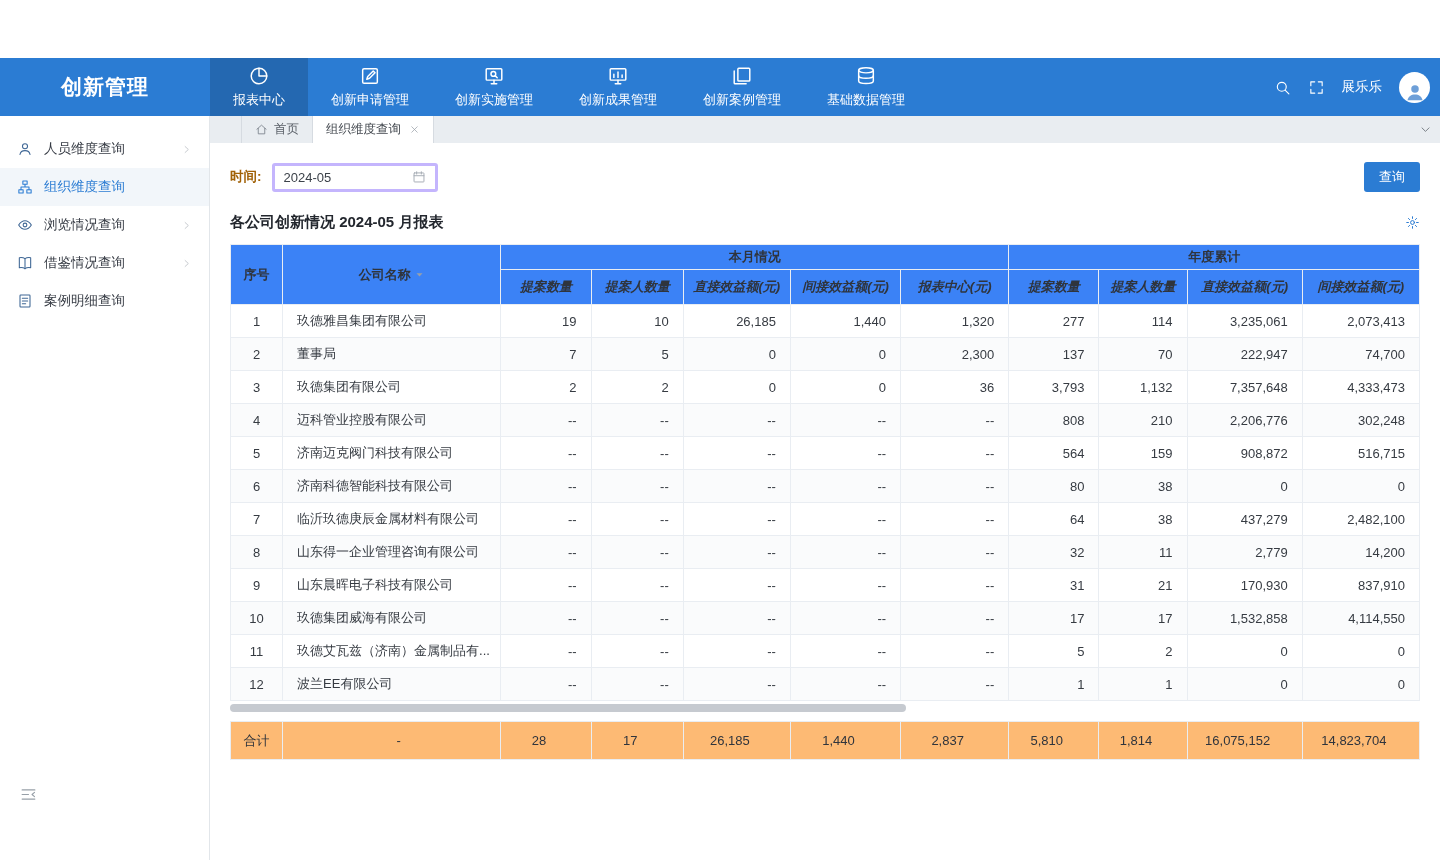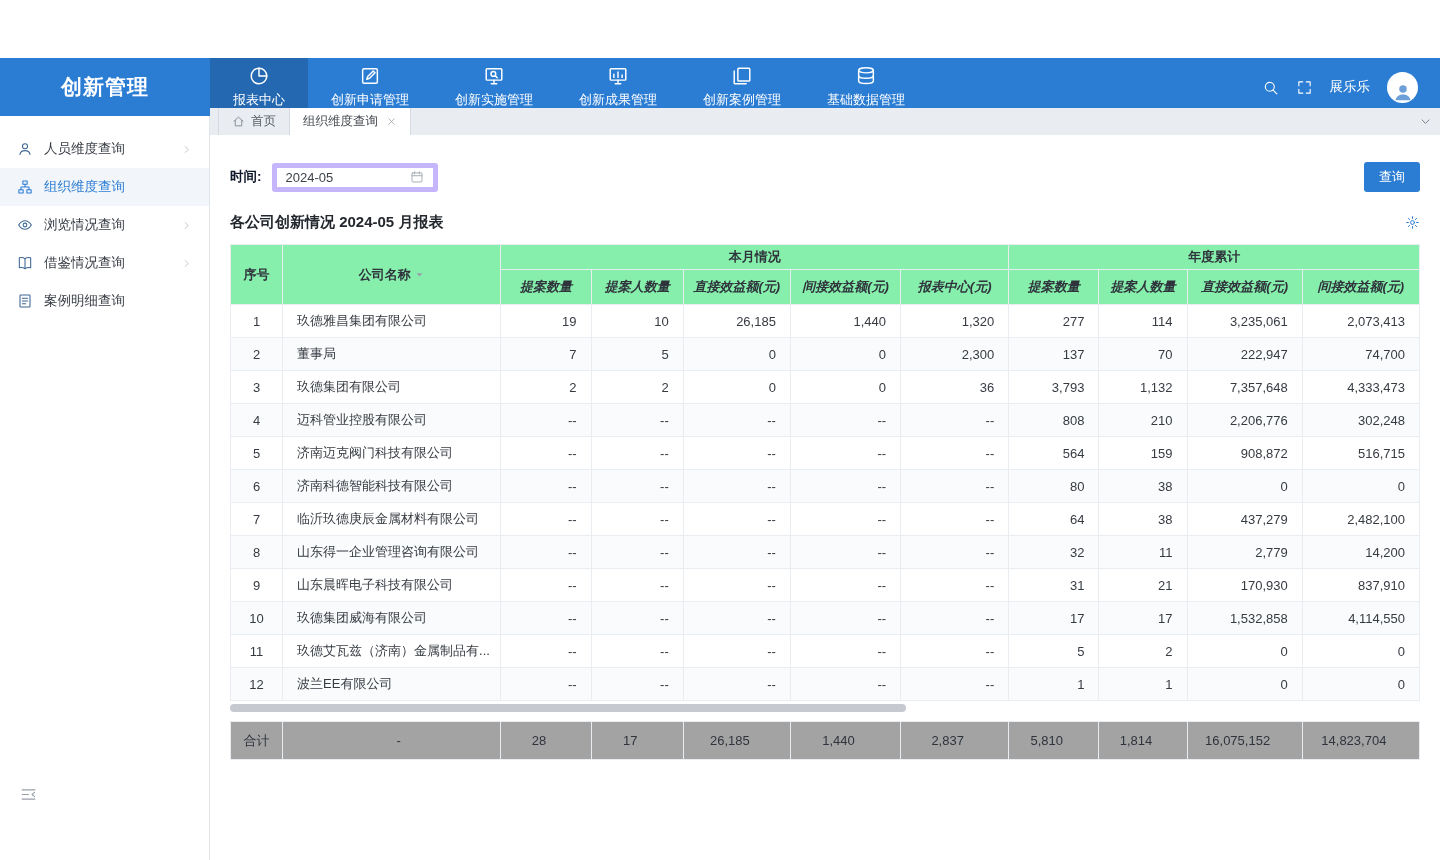"展乐乐" .header-right { padding-right: 22px -> 10px }
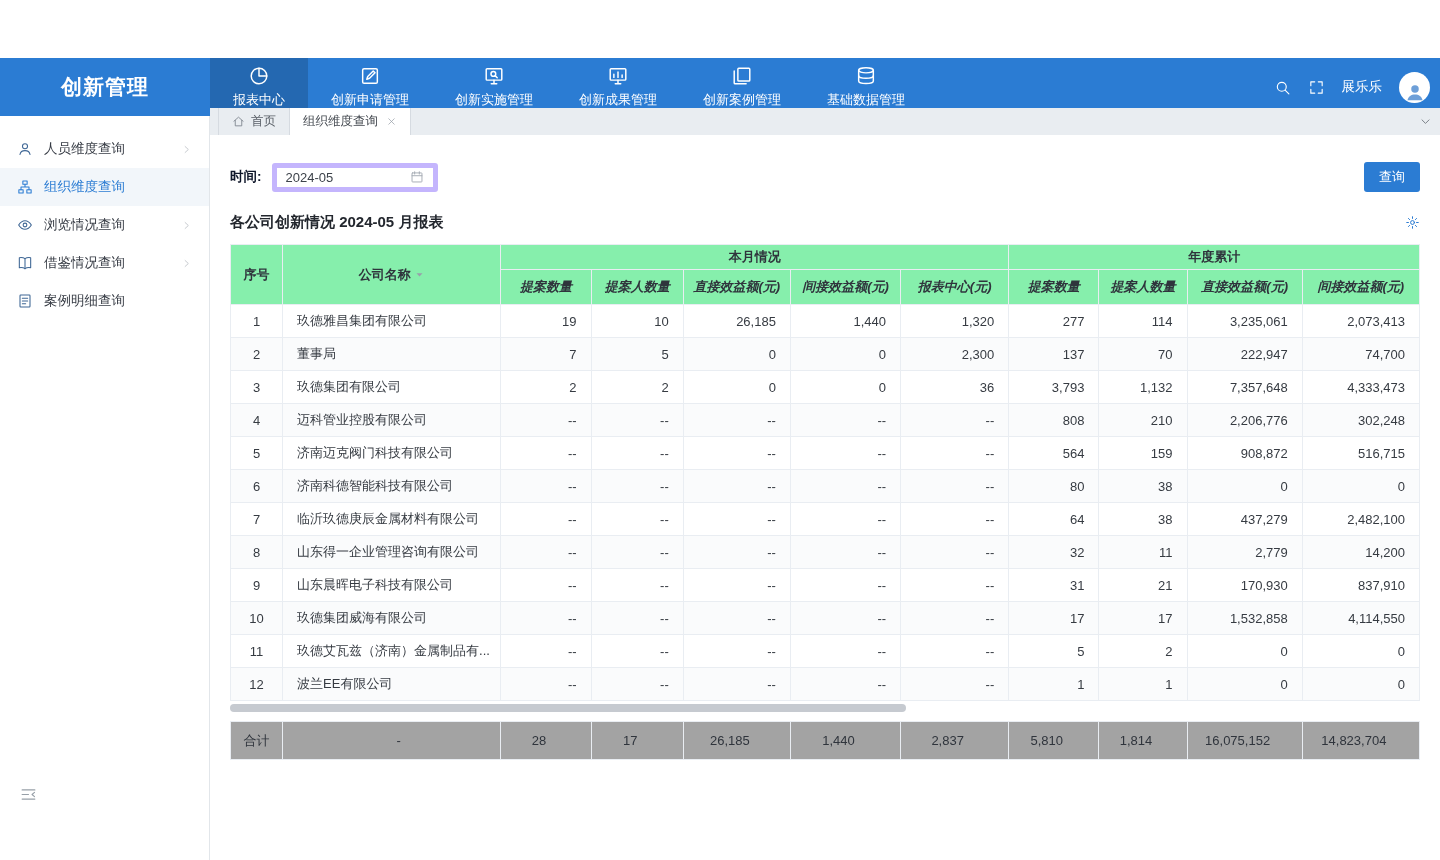"首页" .tabbar { padding-left: 8px -> 31px; top: 108px -> 116px }
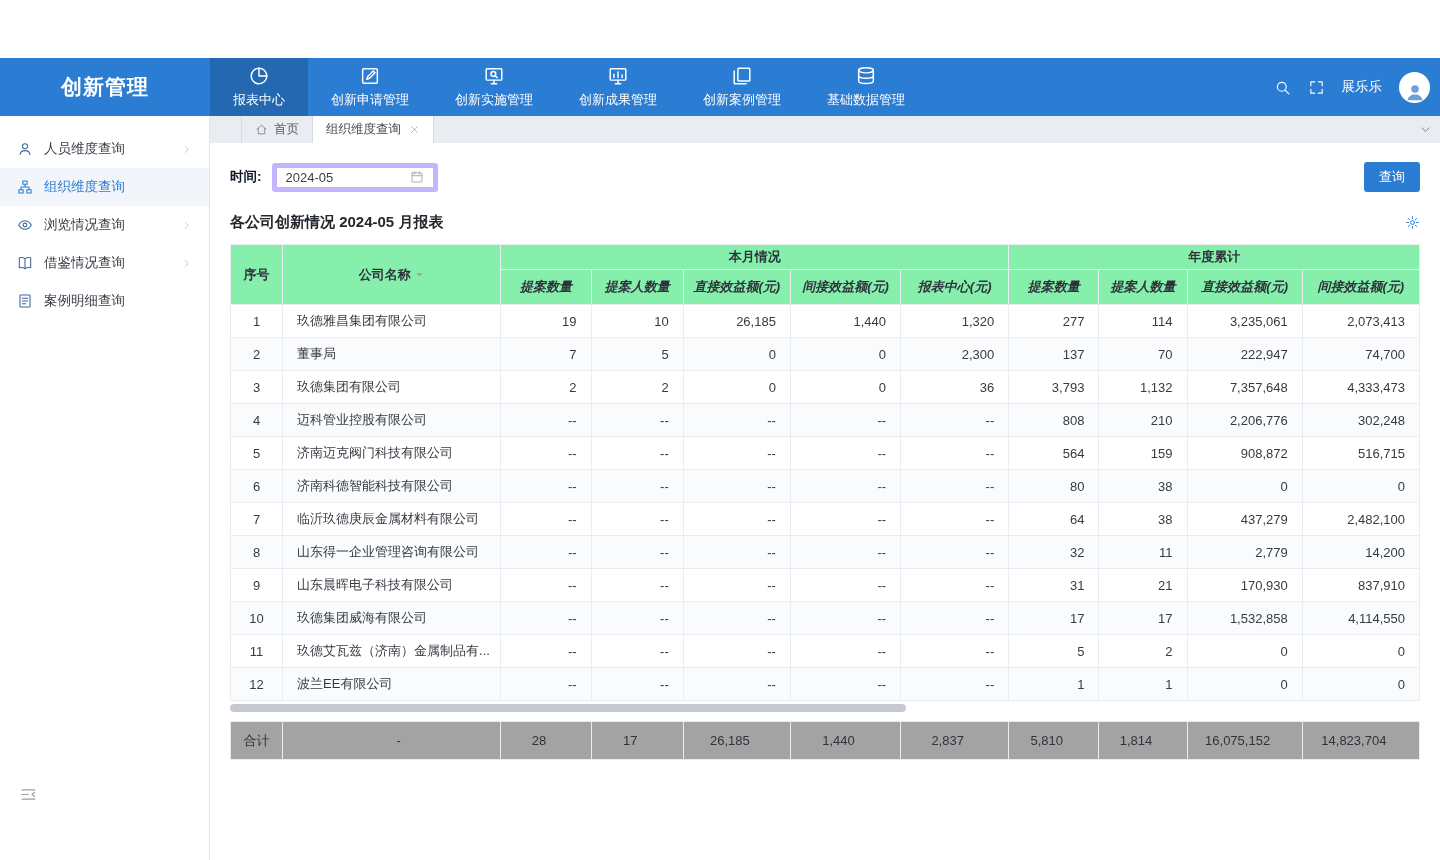"时间:" .filter-label { color: #0f172a -> #a16207 }
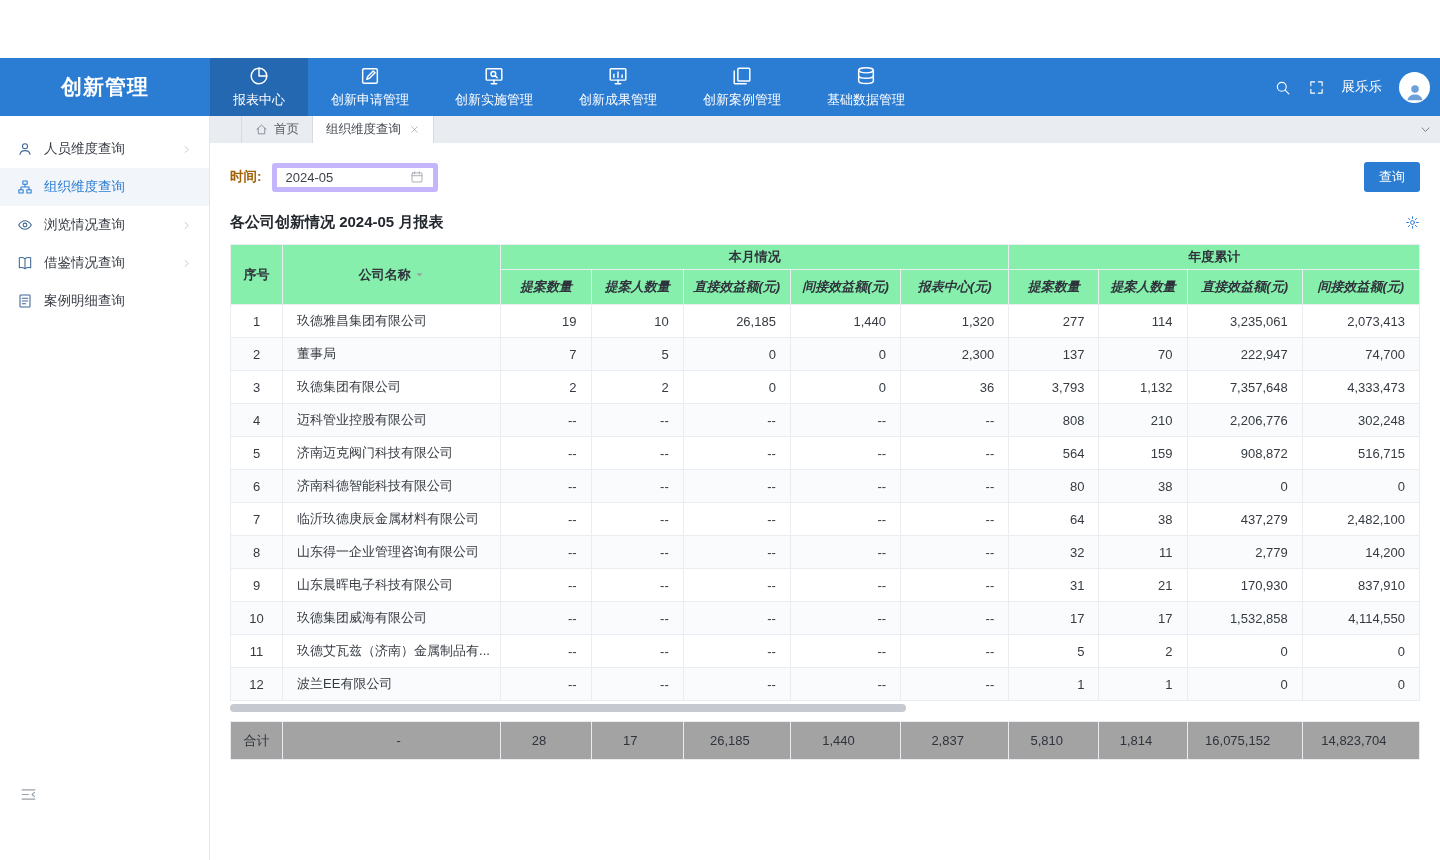"2024-05" .date-input { border: 5px solid #c4b5fd -> 3px solid #c4b5fd }
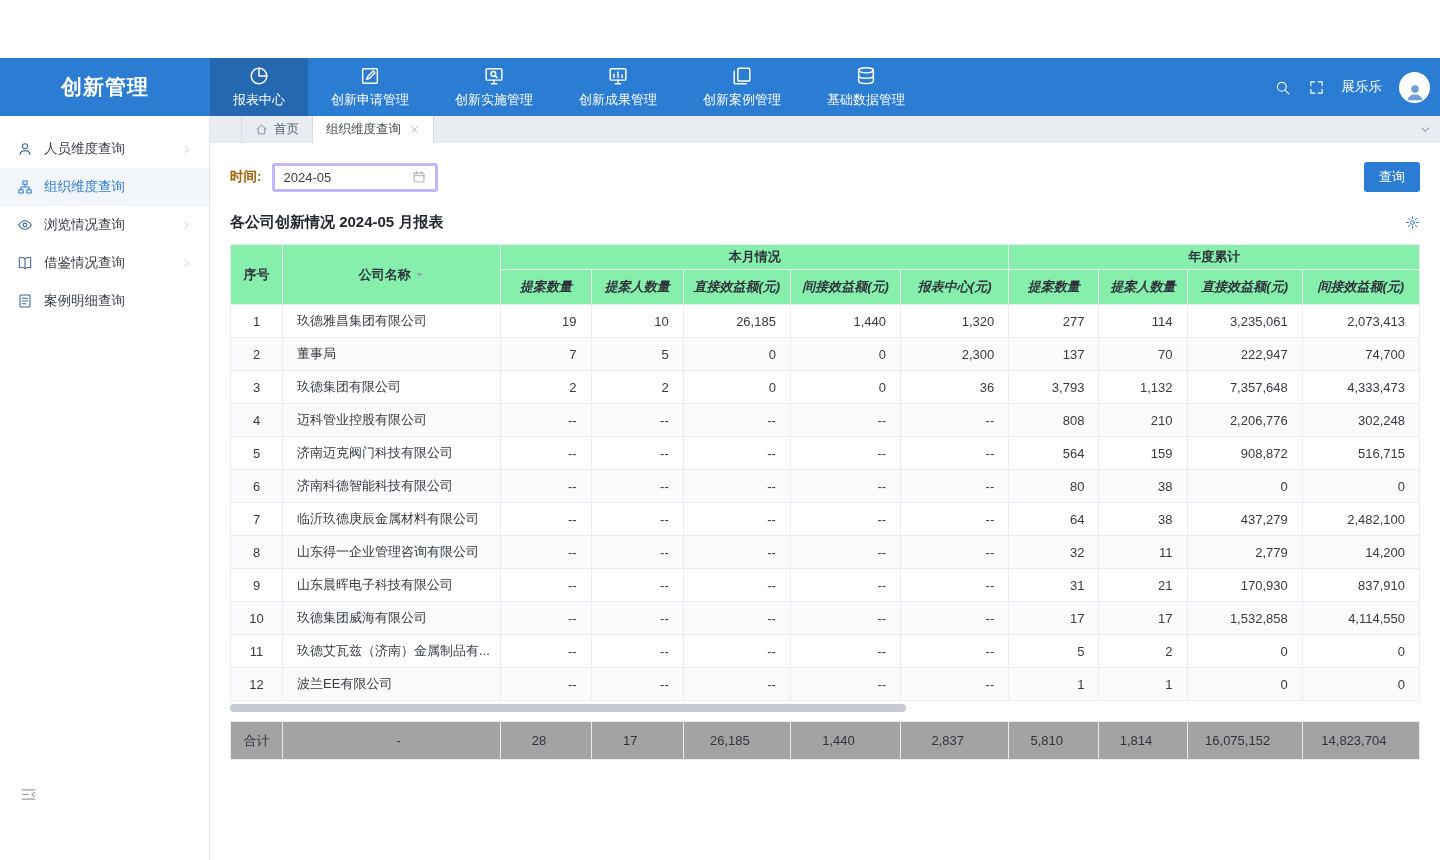"本月情况" .report thead th { background: #86efac -> #3b82f6 }
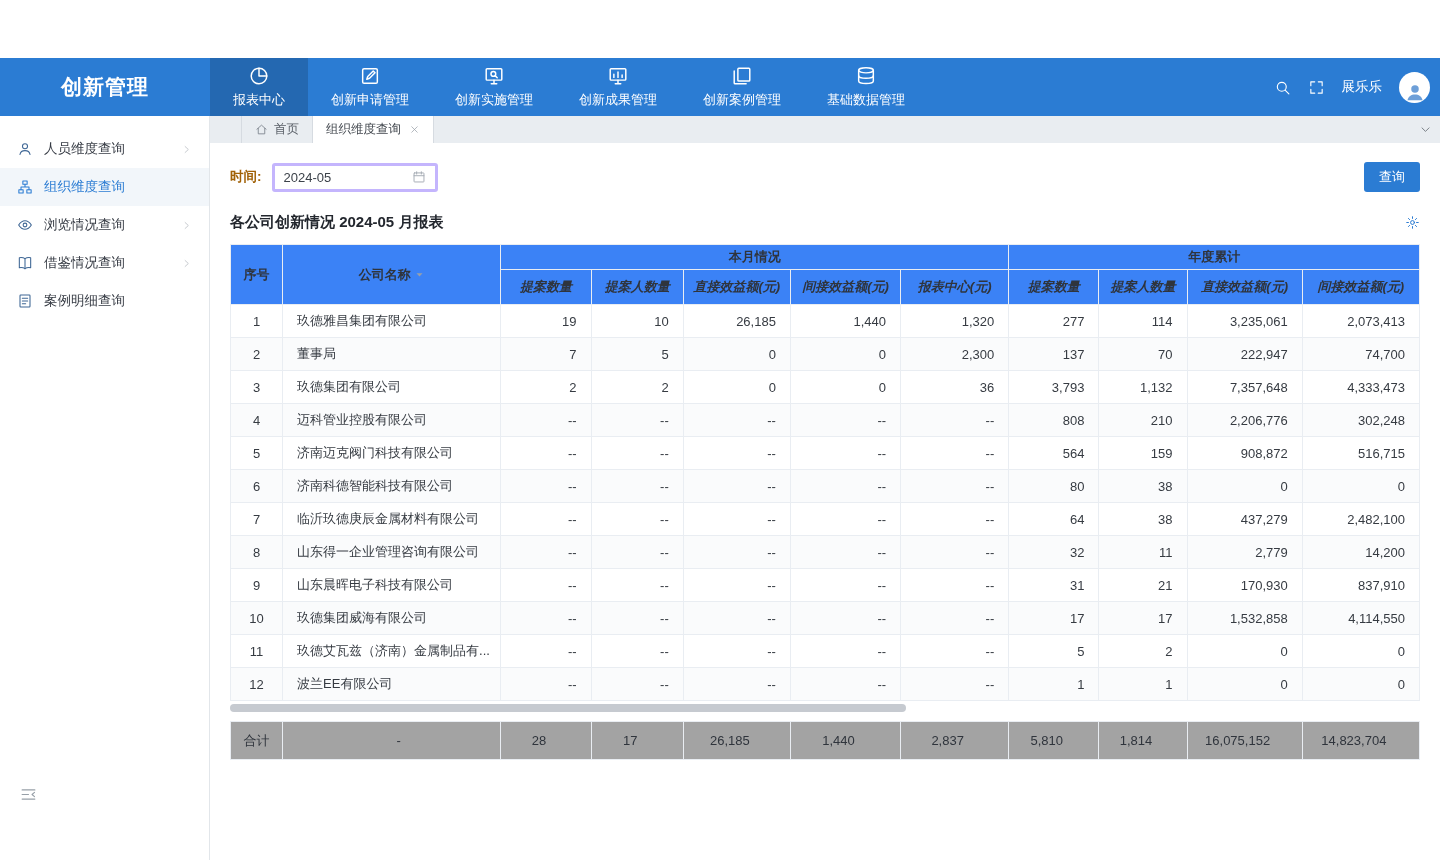"合计" table.report.total tbody td { background: #a3a3a3 -> #fdba74 }
